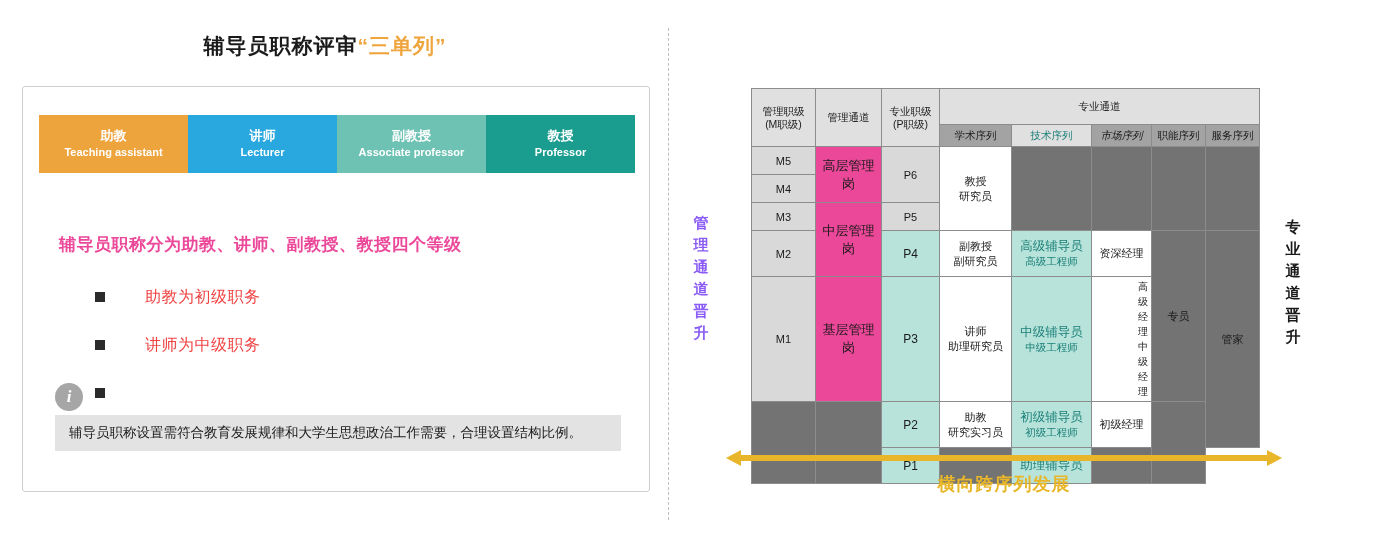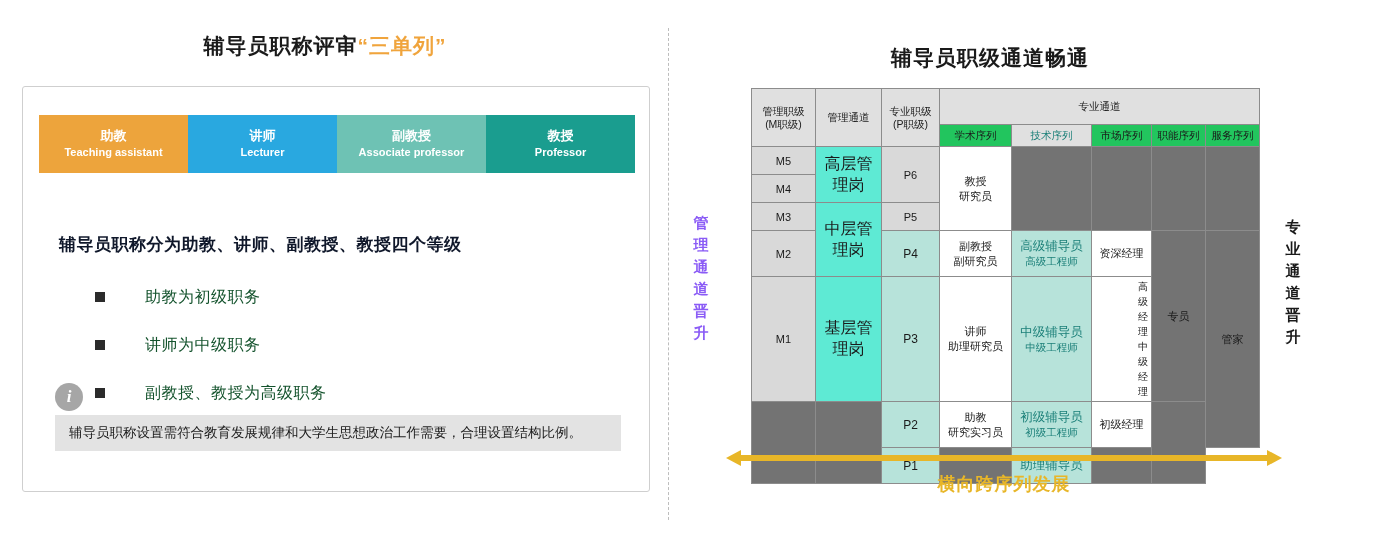"辅导员职级通道畅通" div { html: <div>辅导员职级通道畅通</div> -> none }
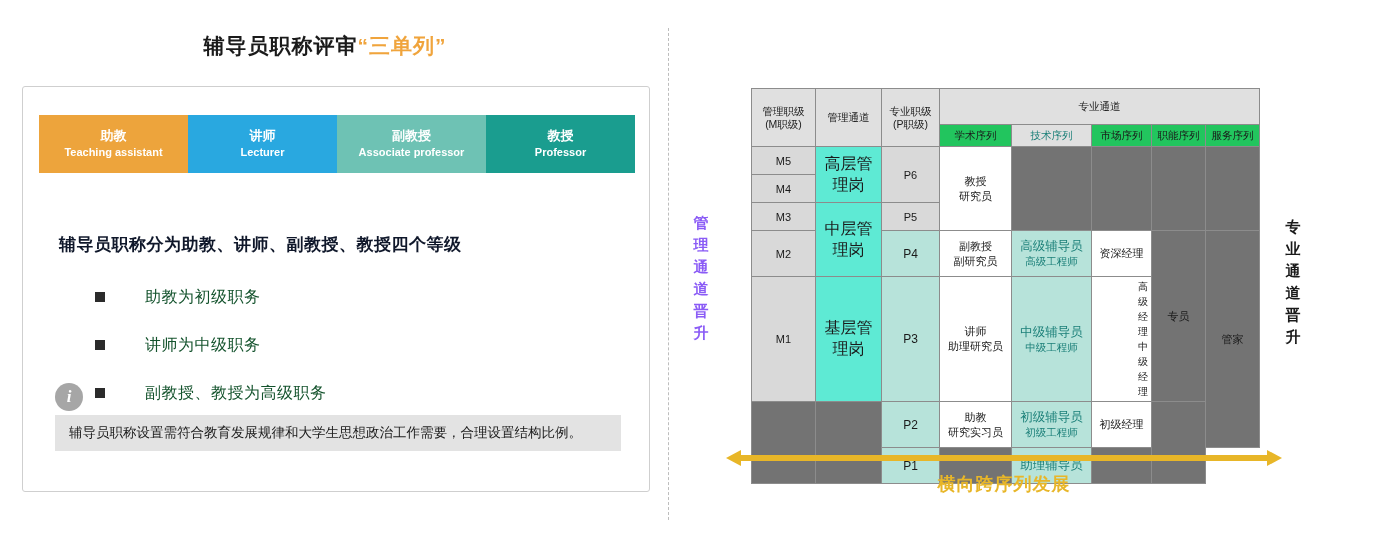"学术序列" .hdr-sub { background: #22c55e -> #a3a3a3 }
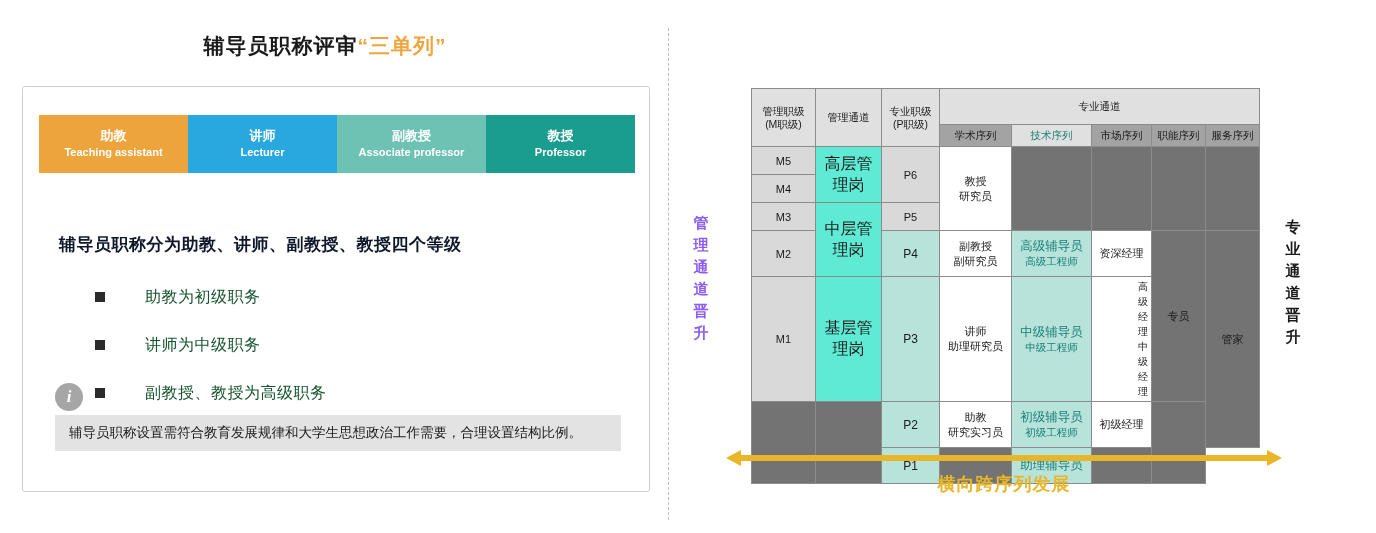"市场序列" th.hdr-sub { font-style: none -> italic }
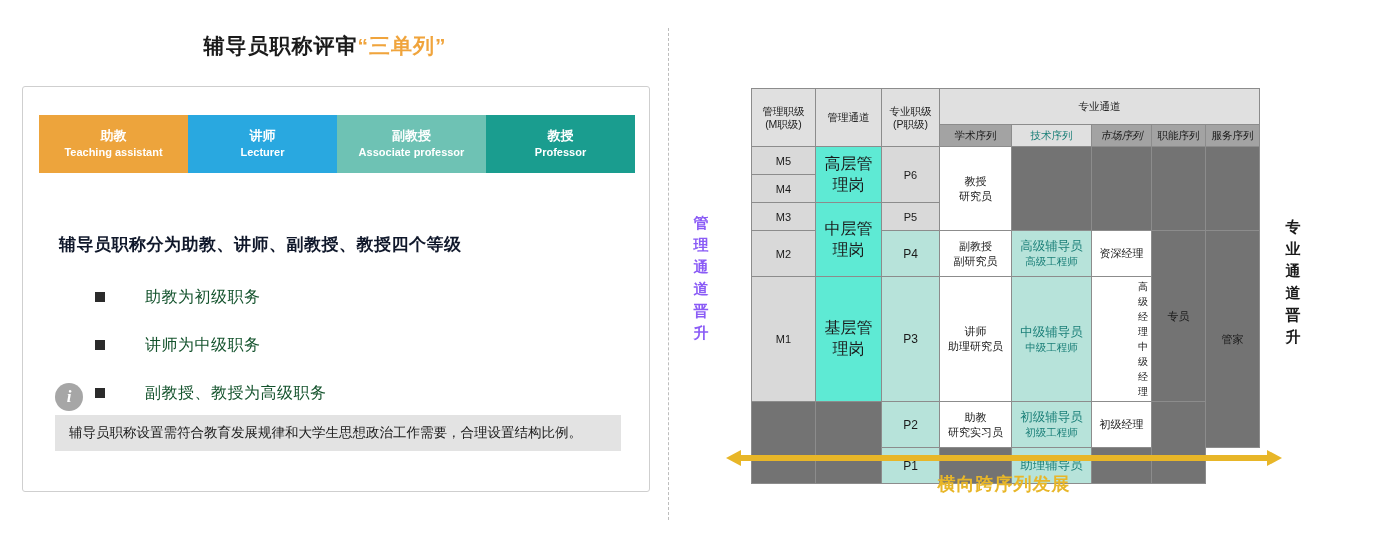"高层管理岗" .cell-gray-mid { background: #5eead4 -> #ec4899; font-size: 16px -> 13px }
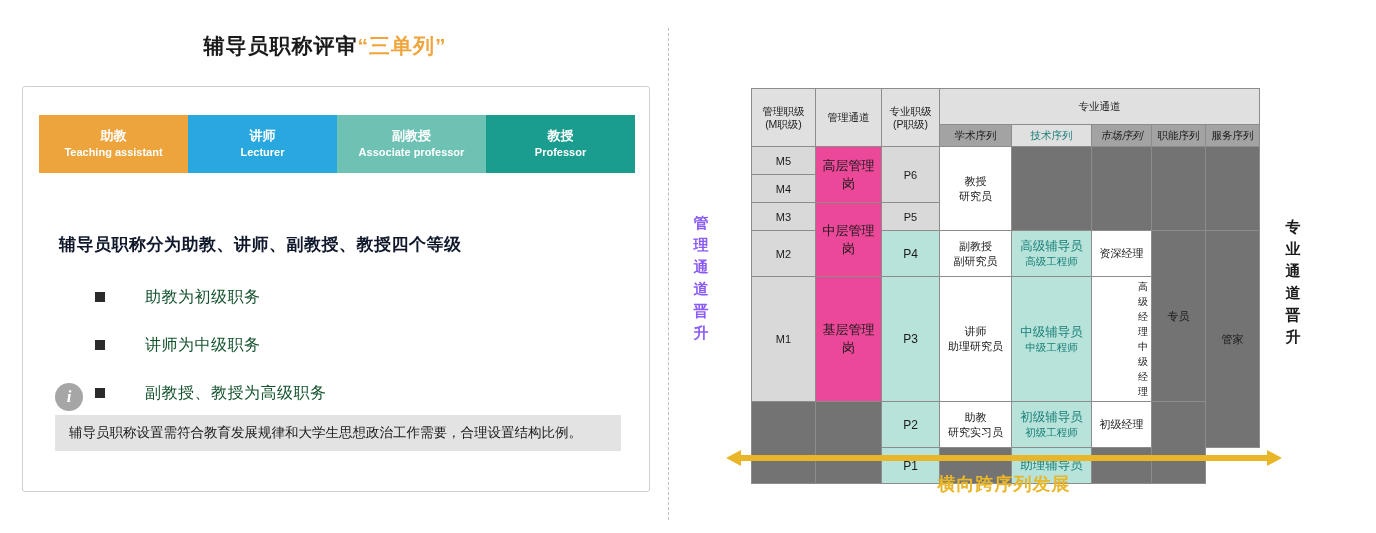"辅导员职称分为助教、讲师、副教授、教授四个等级" #left-heading { color: #0f172a -> #ec4899 }
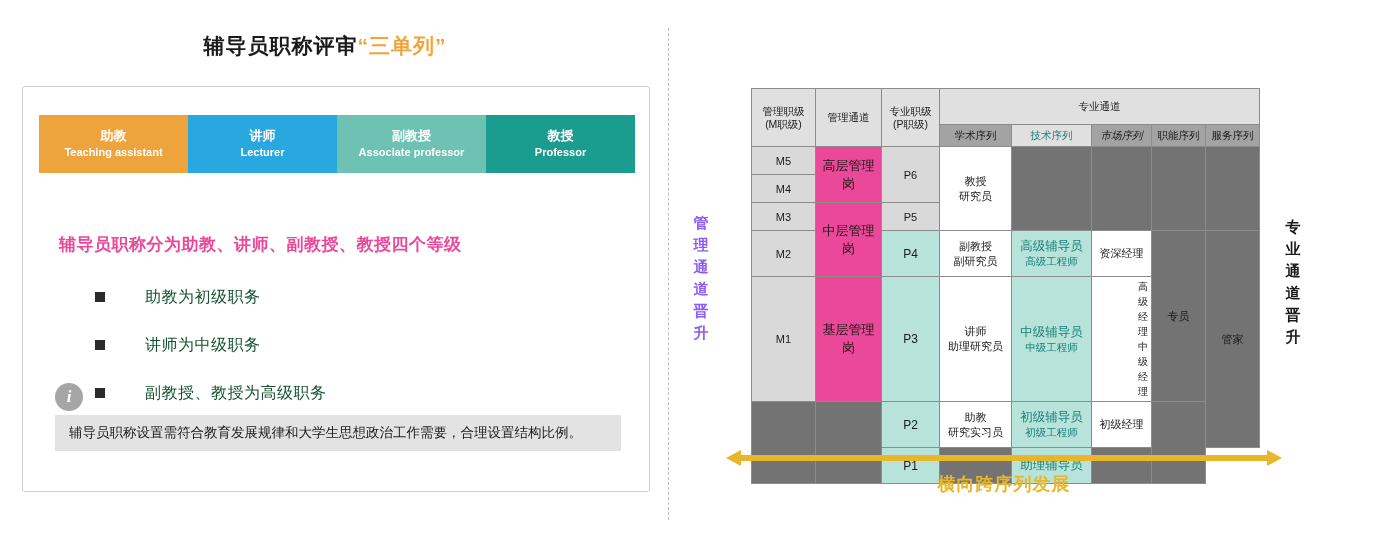"助教为初级职务" .bullet-text { color: #14532d -> #ef4444 }
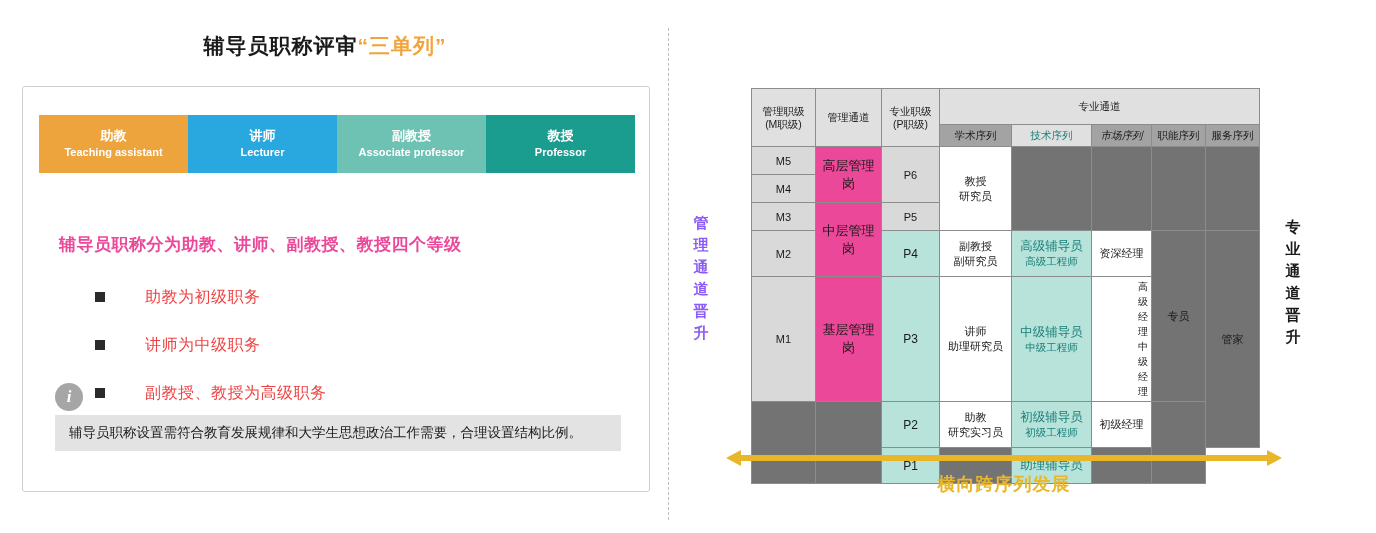"副教授、教授为高级职务" span.bullet-text { html: <span>副教授、教授为高级职务</span> -> none }
